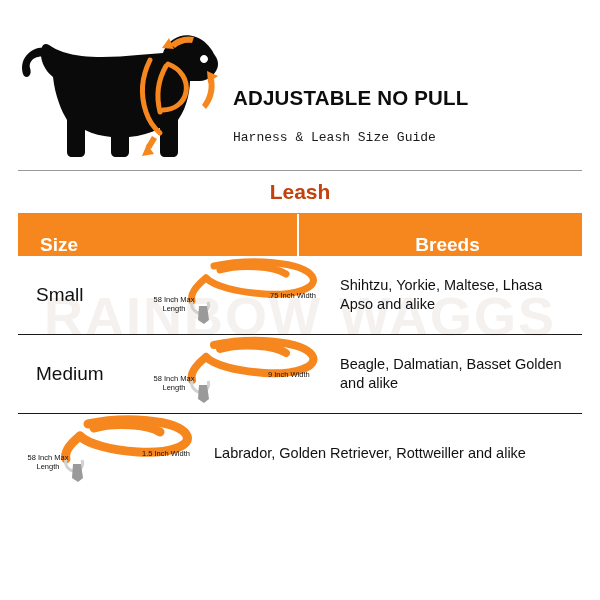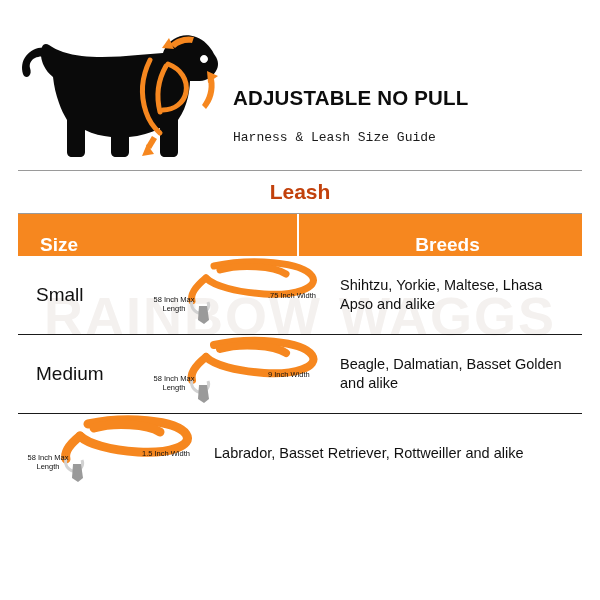"Labrador, Basset Retriever, Rottweiller" div.cell-breeds { text: Basset -> Golden }
